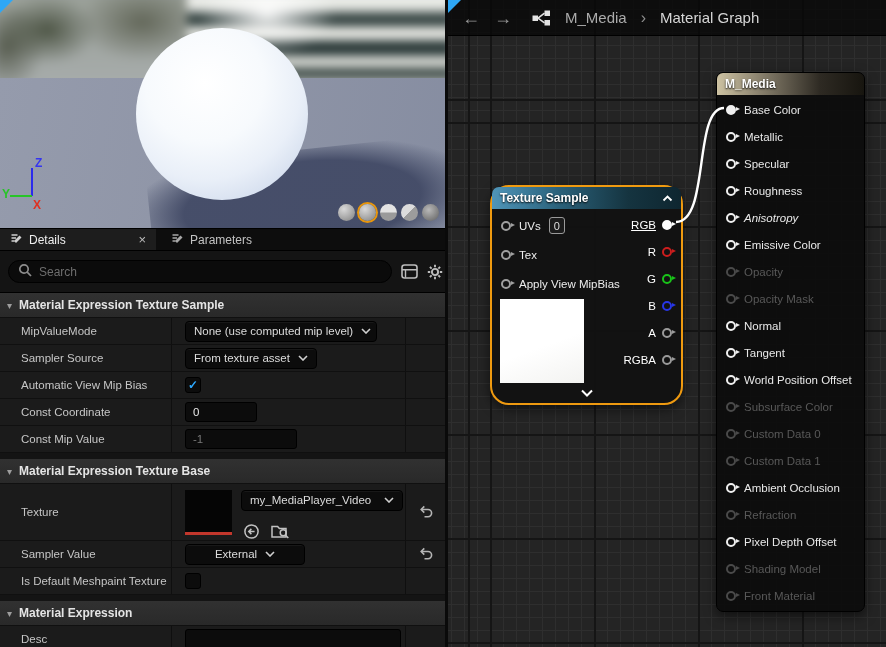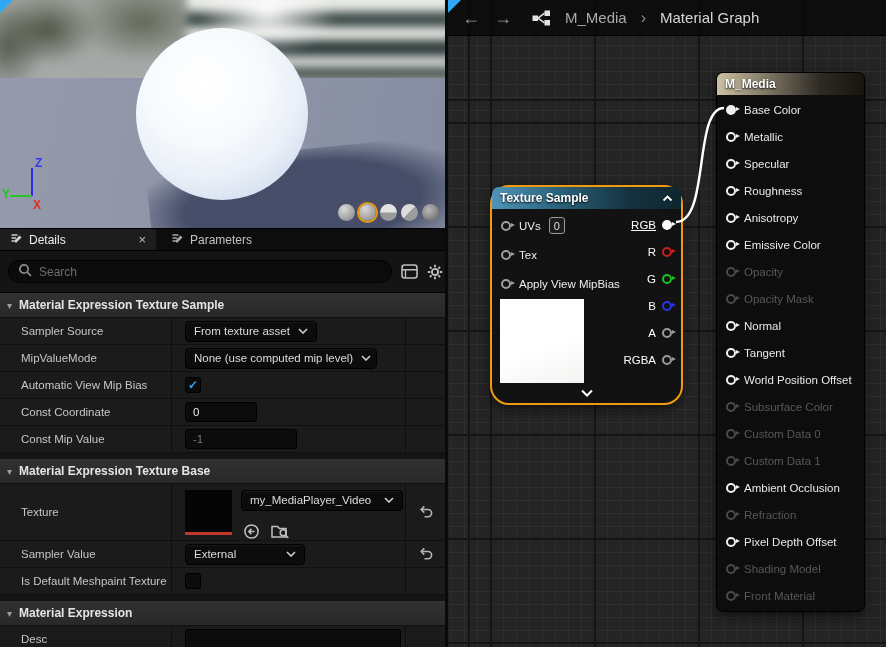"Anisotropy" div.mm-pin { font-style: none -> italic }
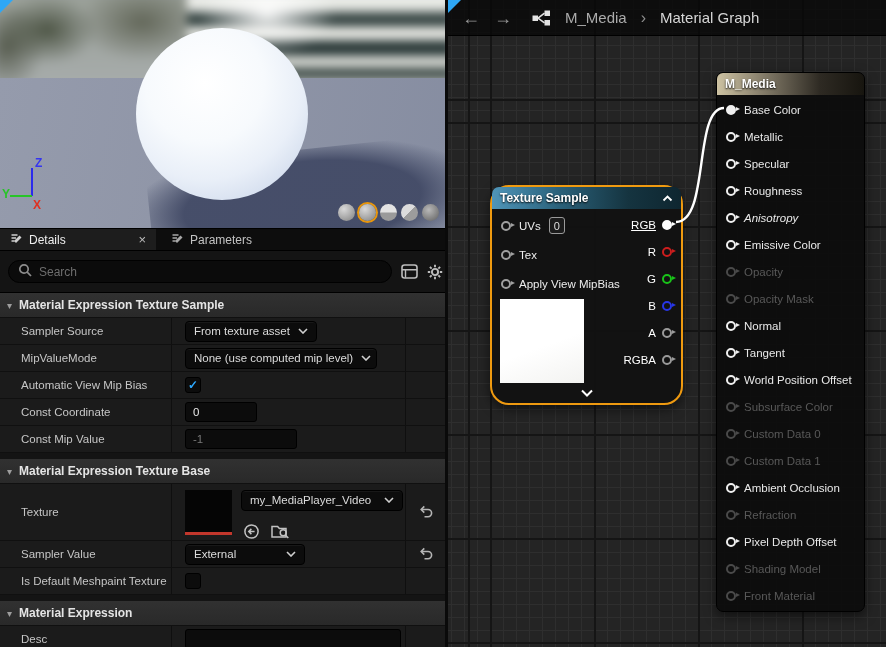"Sampler Source" div.prow { order: before "MipValueMode" -> after "MipValueMode" }
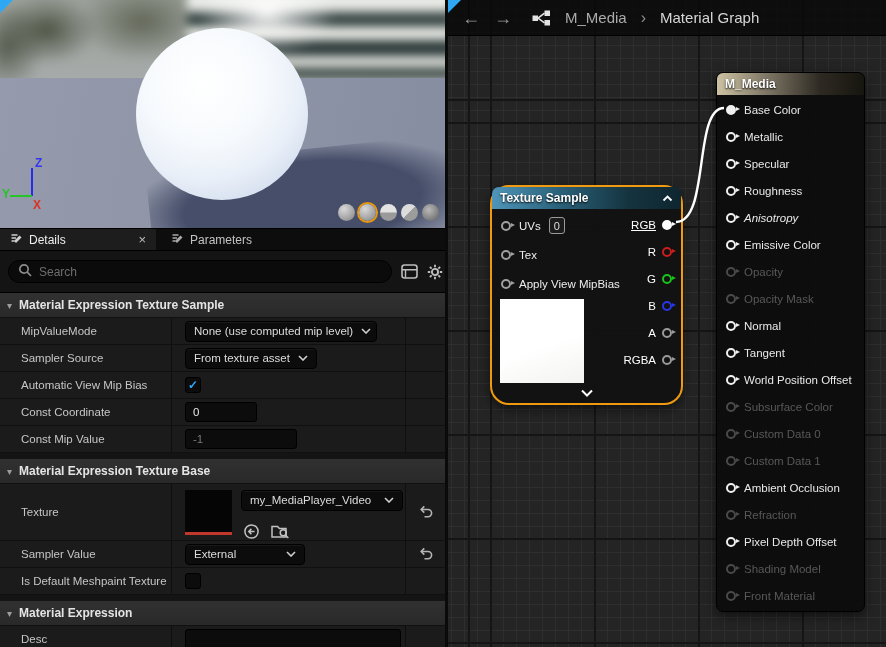"External" div.dropdown { justify-content: none -> center }
